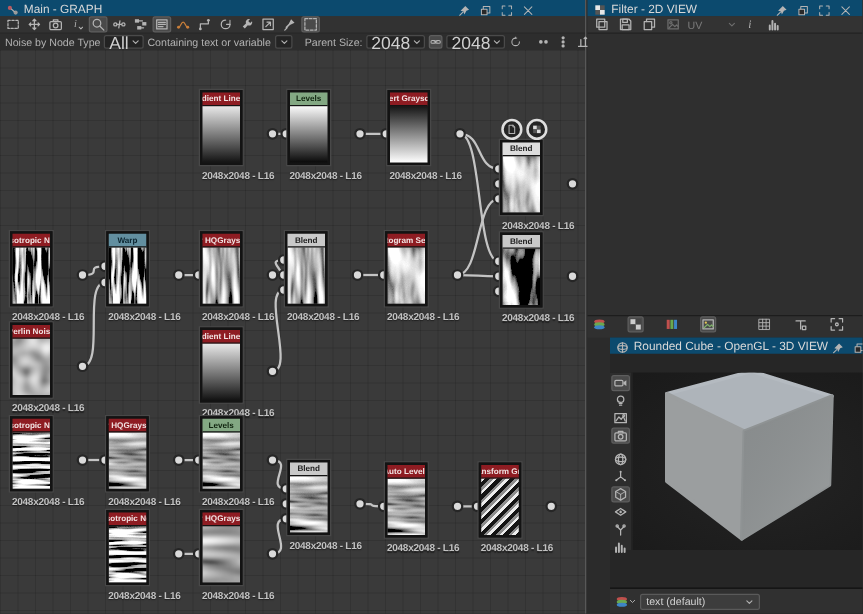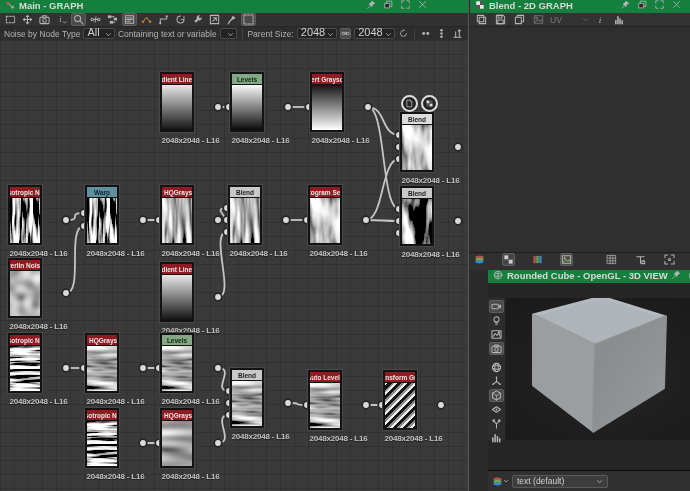"Main - GRAPH" .panel-title { align-items: flex-start -> flex-end; background: #15803d -> #0c4a6e; font-weight: bold -> normal }
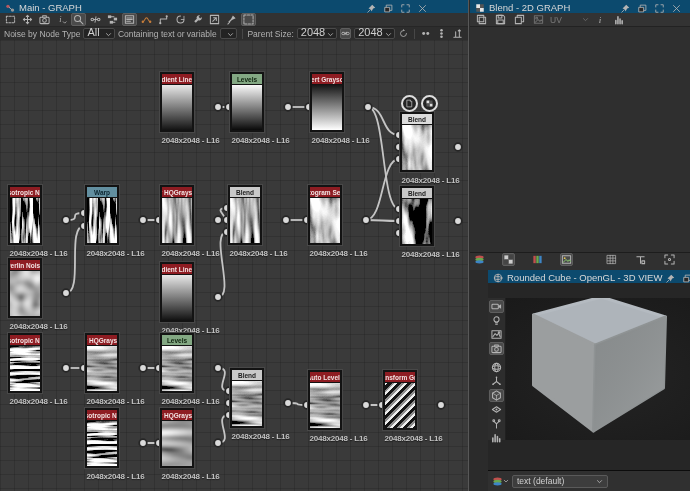"Blend - 2D GRAPH" span { text: Blend - 2D GRAPH -> Filter - 2D VIEW }
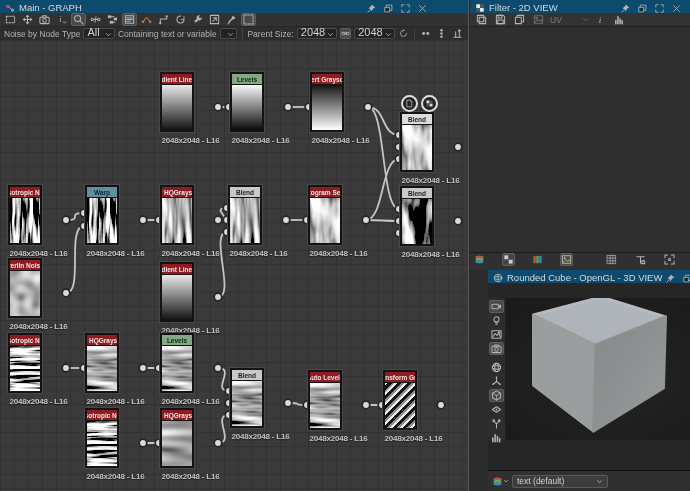"All" .combo { align-items: flex-end -> center; font-size: 11px -> 14px }
